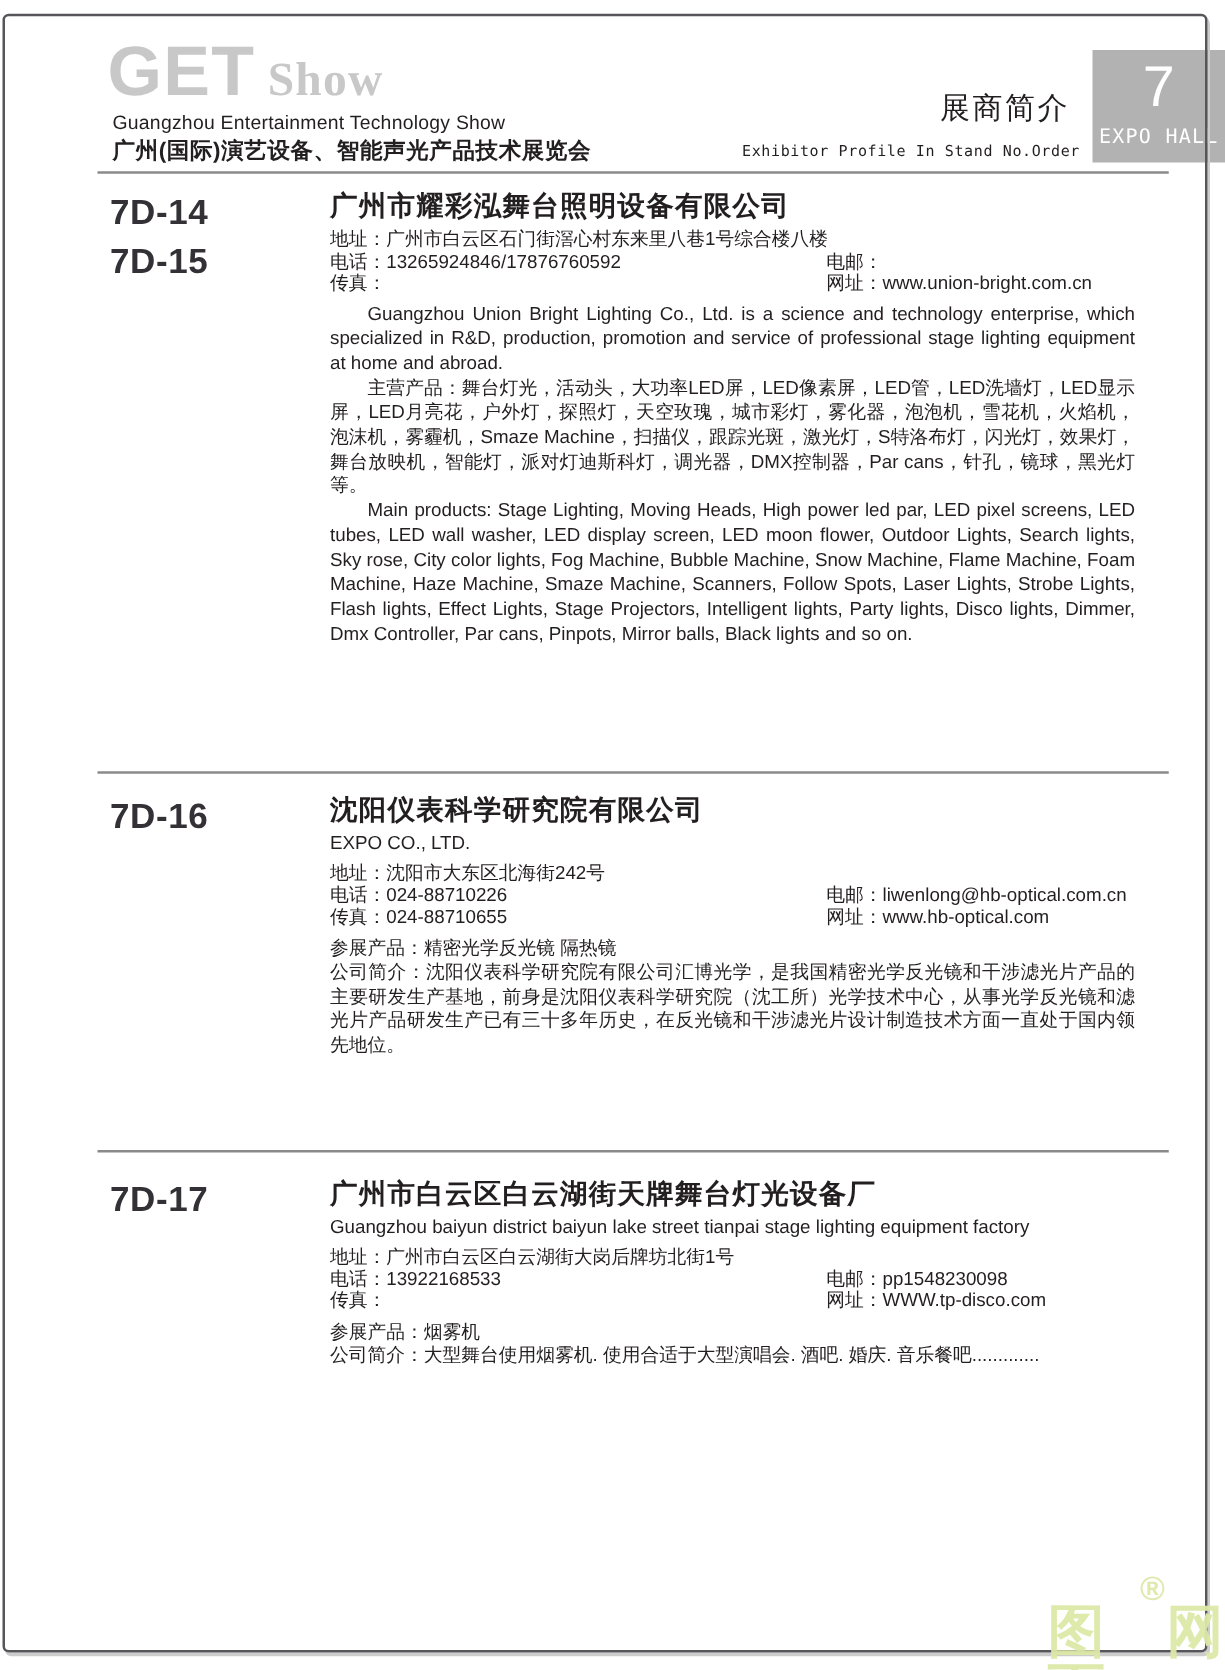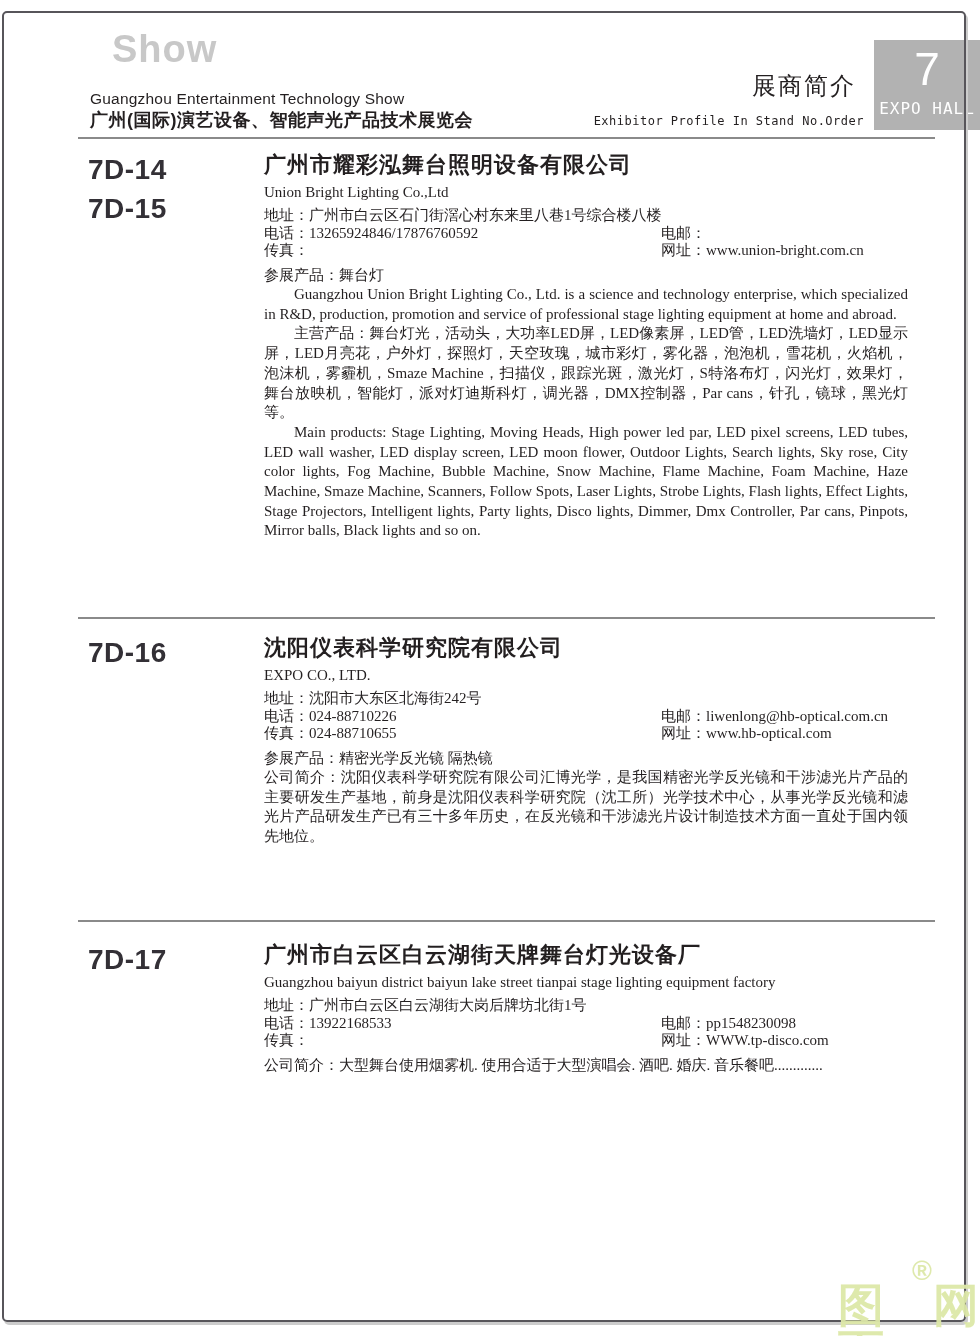"GET" span.logo-get { html: none -> <span>GET</span> }
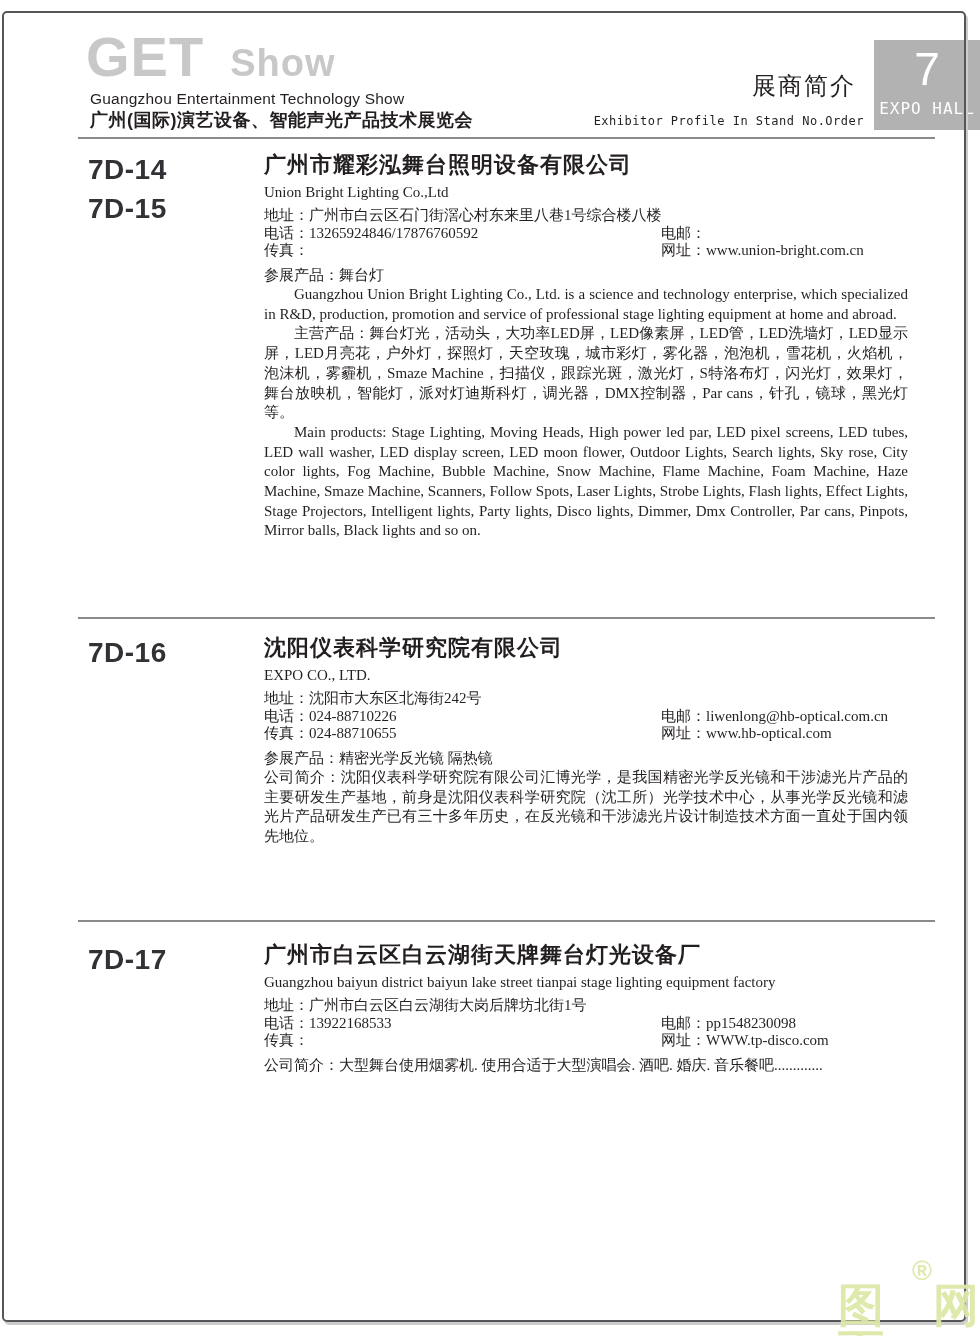"Show" .logo-show { font-family: none -> Liberation Serif, serif; margin-left: 26px -> 10px }
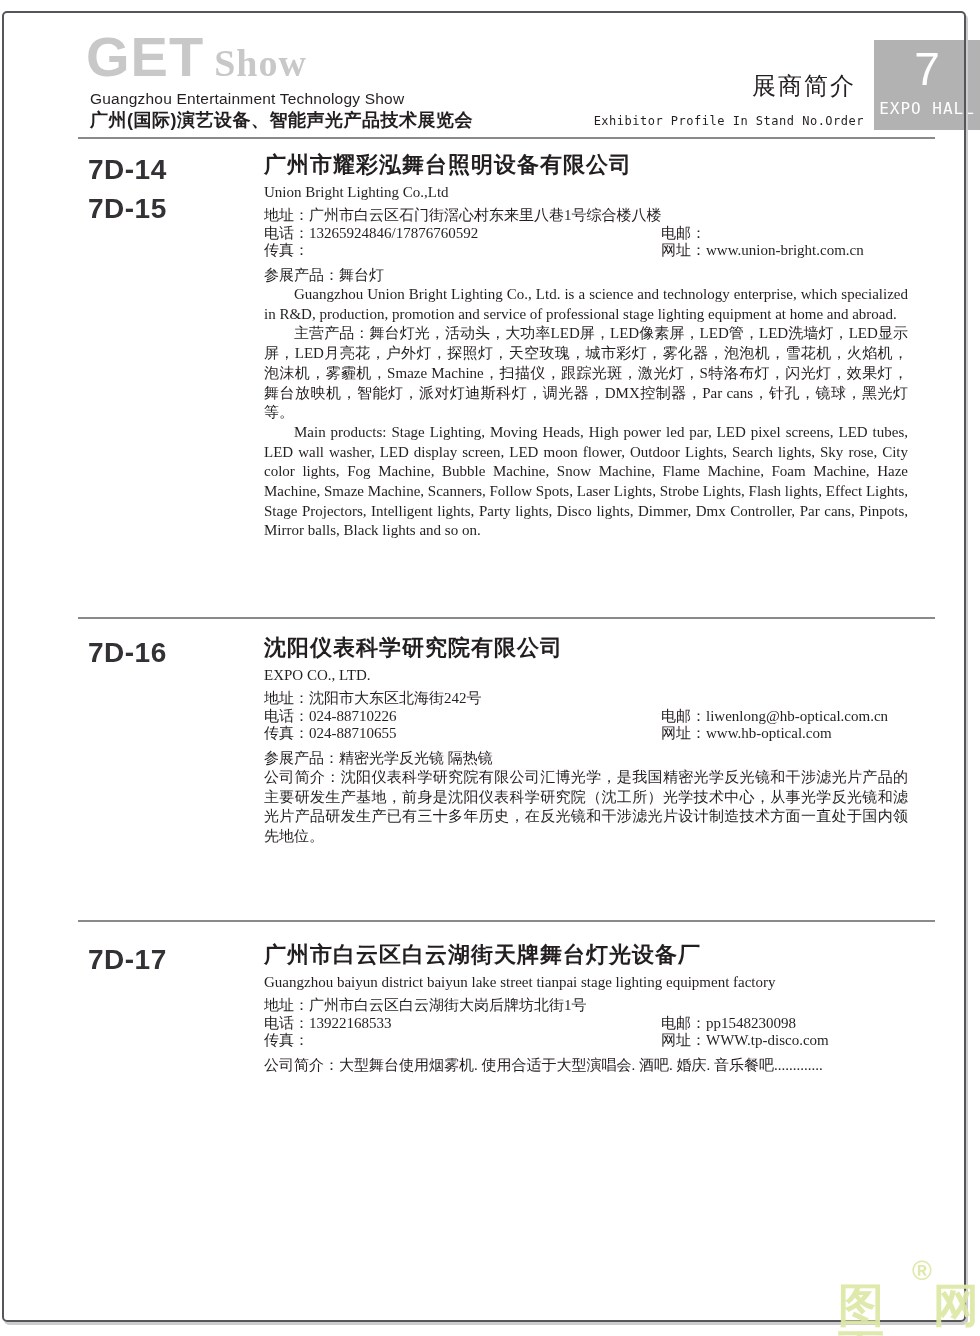"广州市耀彩泓舞台照明设备有限公司" .content { font-family: Liberation Serif, serif -> none }
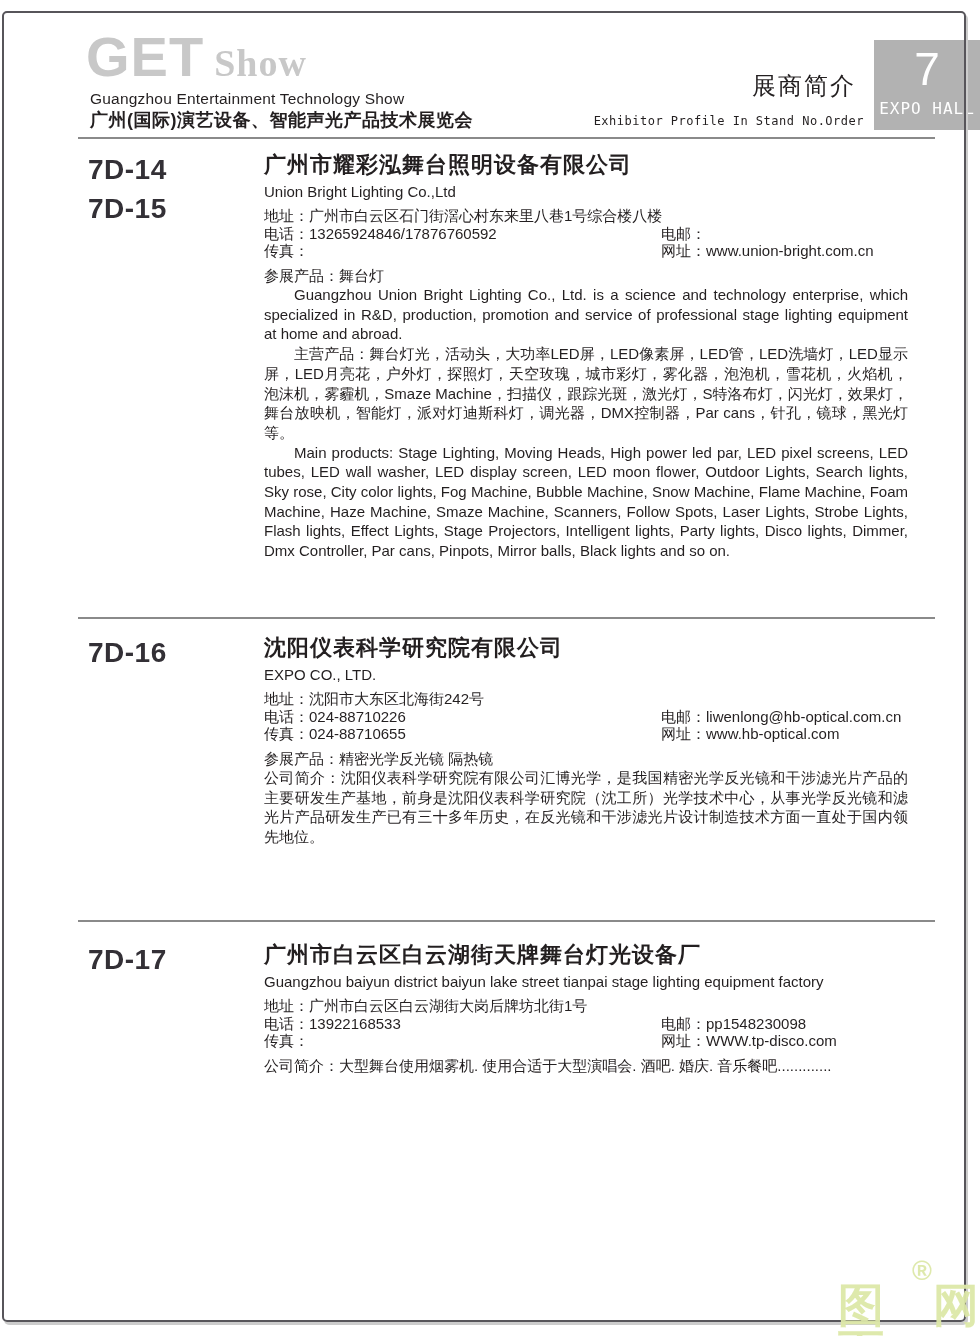"Union Bright Lighting Co.,Ltd" div.name-en { html: <div>Union Bright Lighting Co.,Ltd</div> -> none }
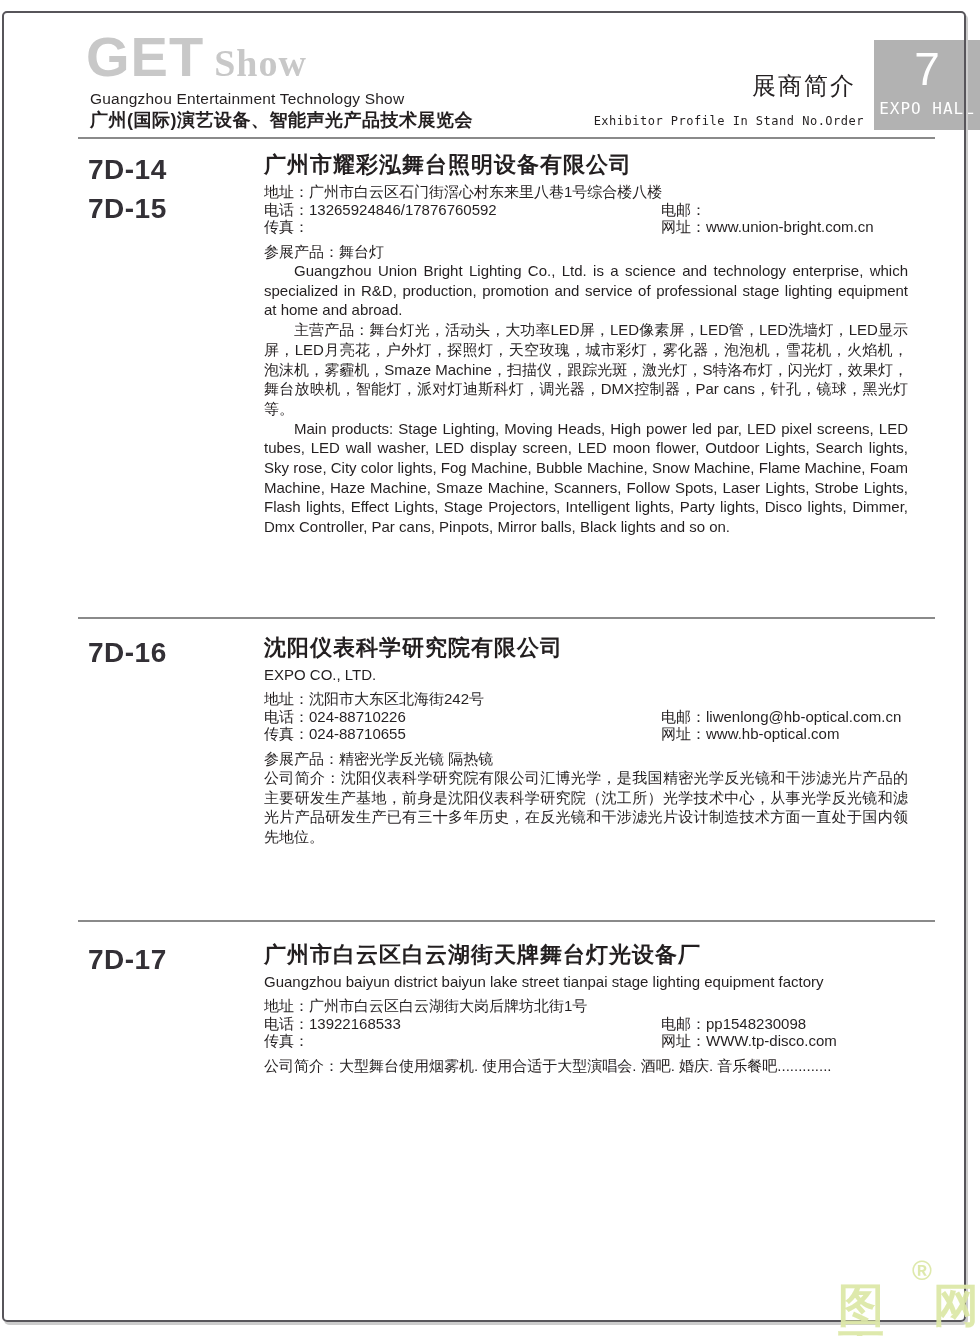"参展产品：舞台灯" div.products { html: <div> <span>参展产品：</span><span>舞台灯</span> </div> -> none }
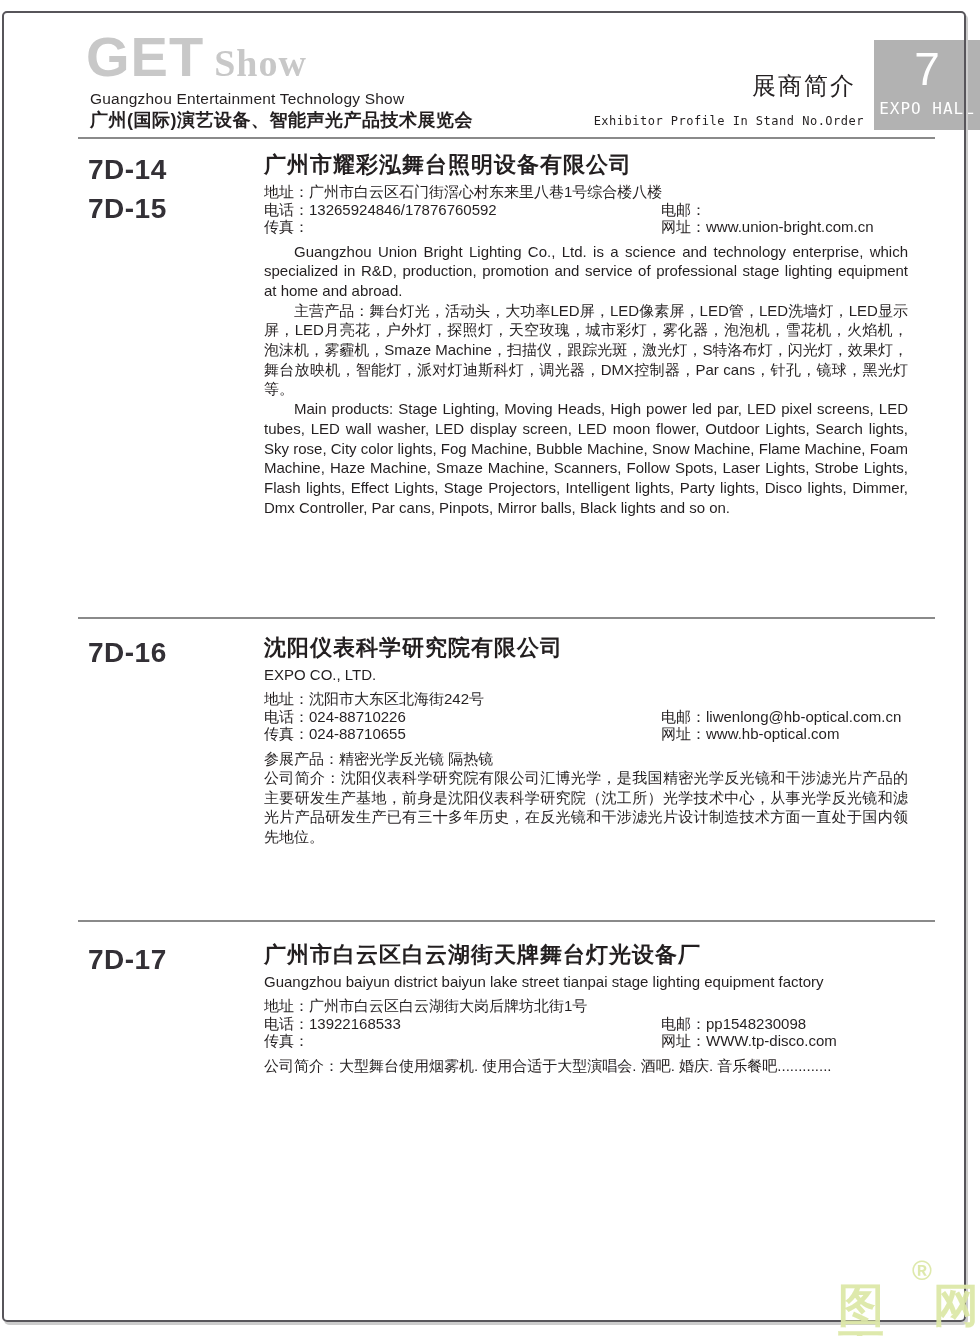"参展产品：烟雾机" div.products { html: none -> <div> <span>参展产品：</span><span>烟雾机</span> </div> }
